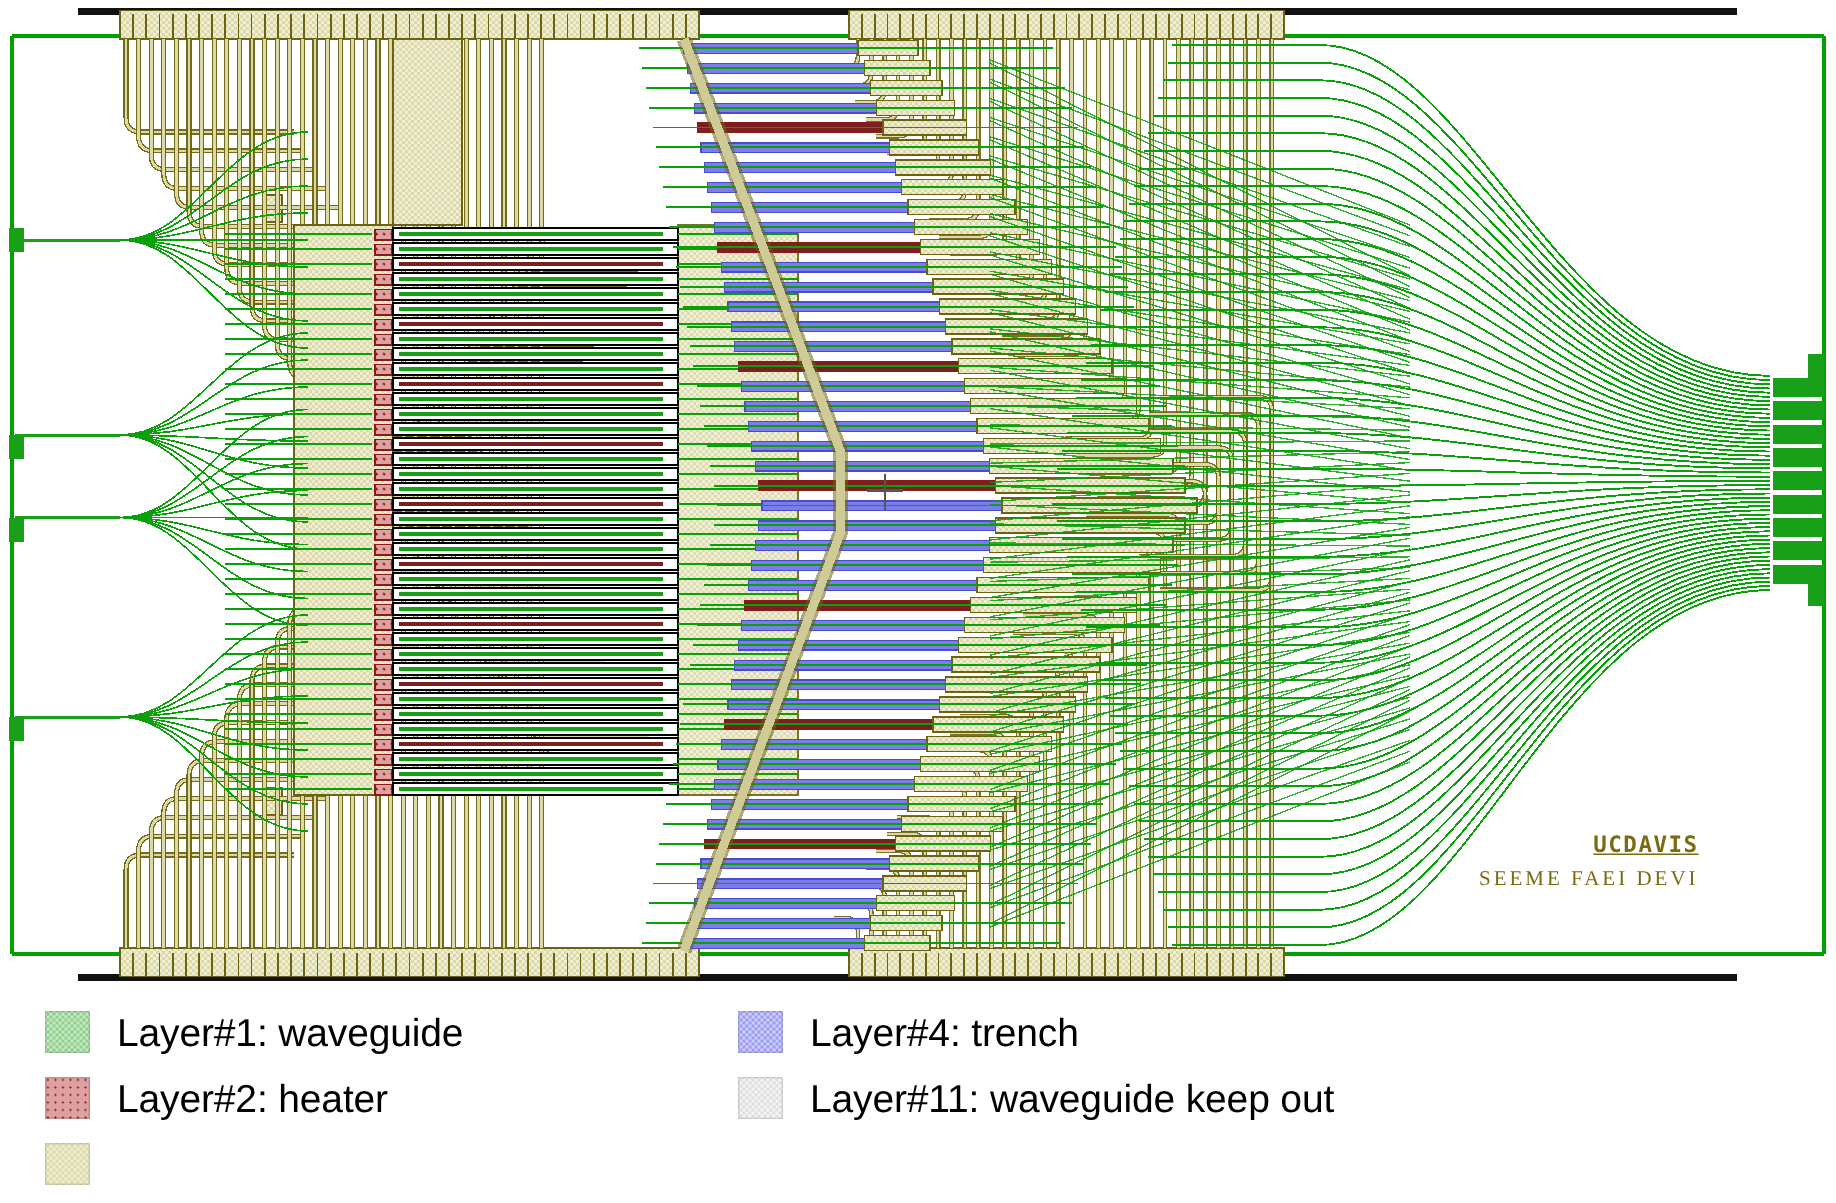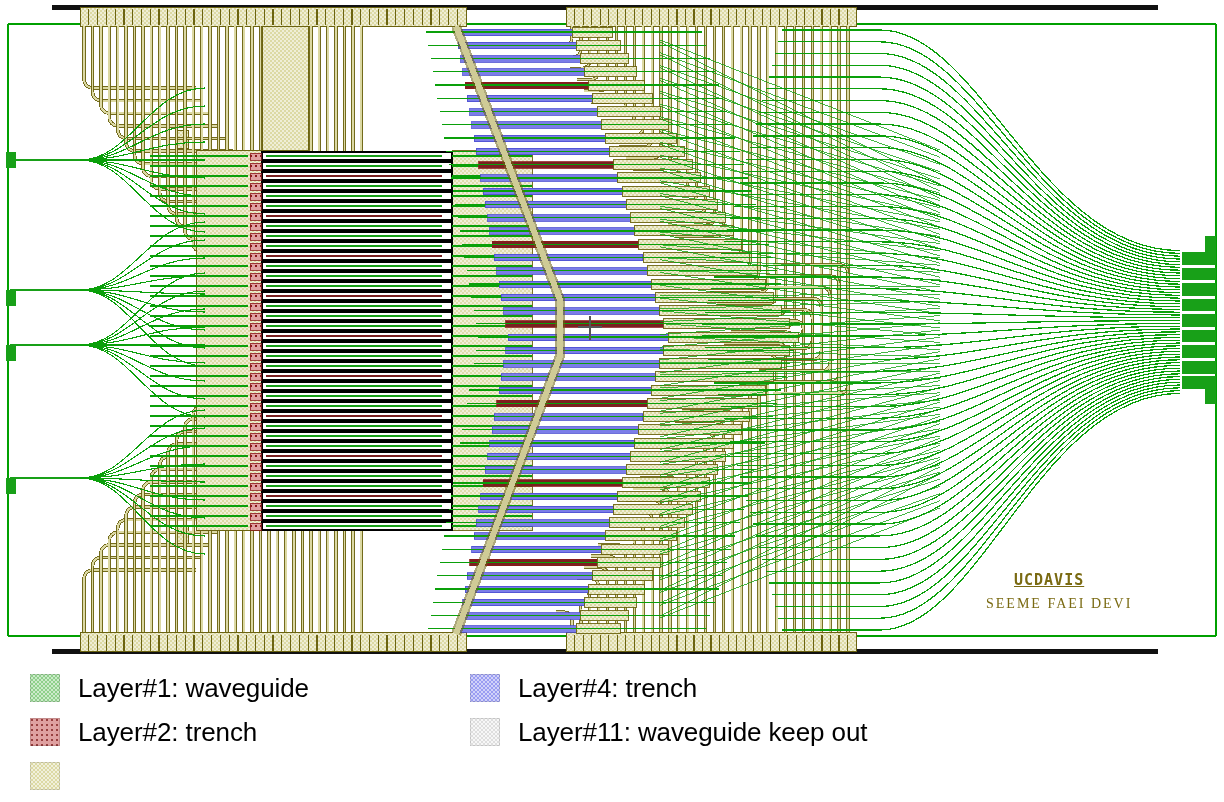"UCDAVIS" #chip-logo { text-align: none -> right; top: 573px -> 556px }
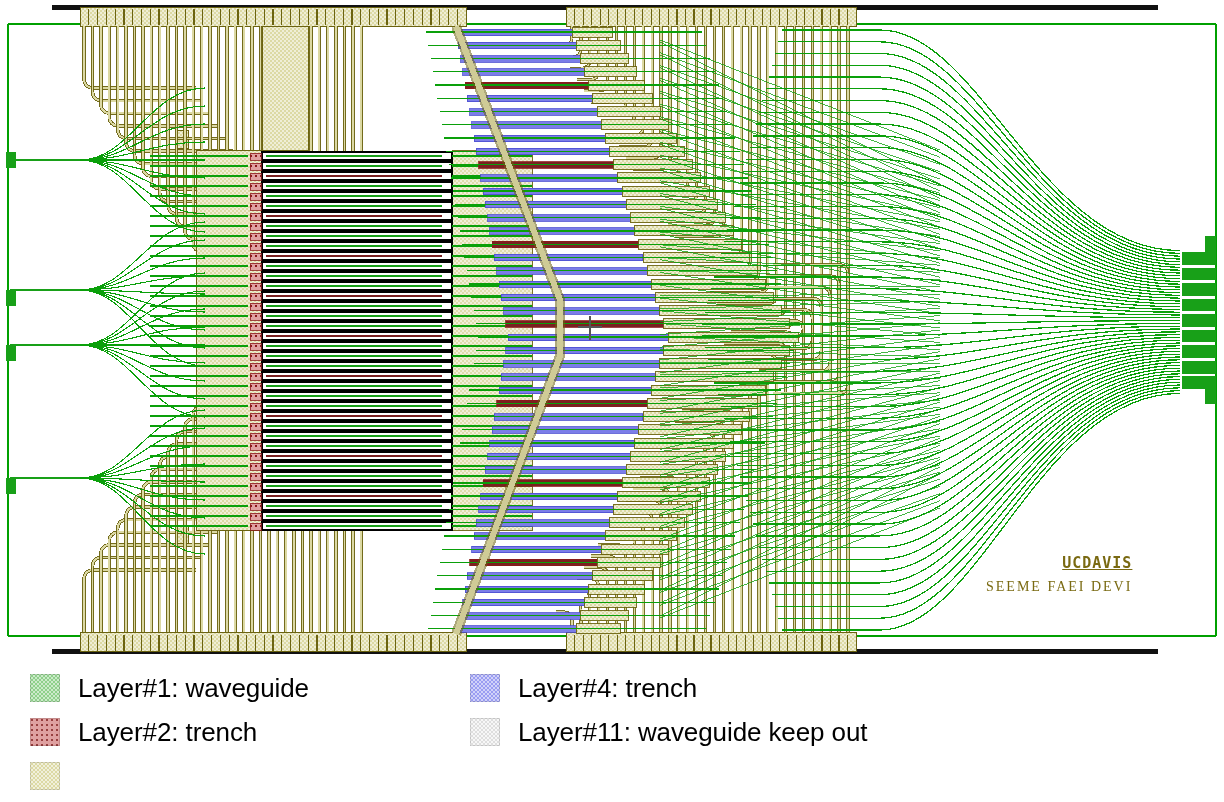"Layer#4: trench" #legend-col-right { left: 470px -> 492px }
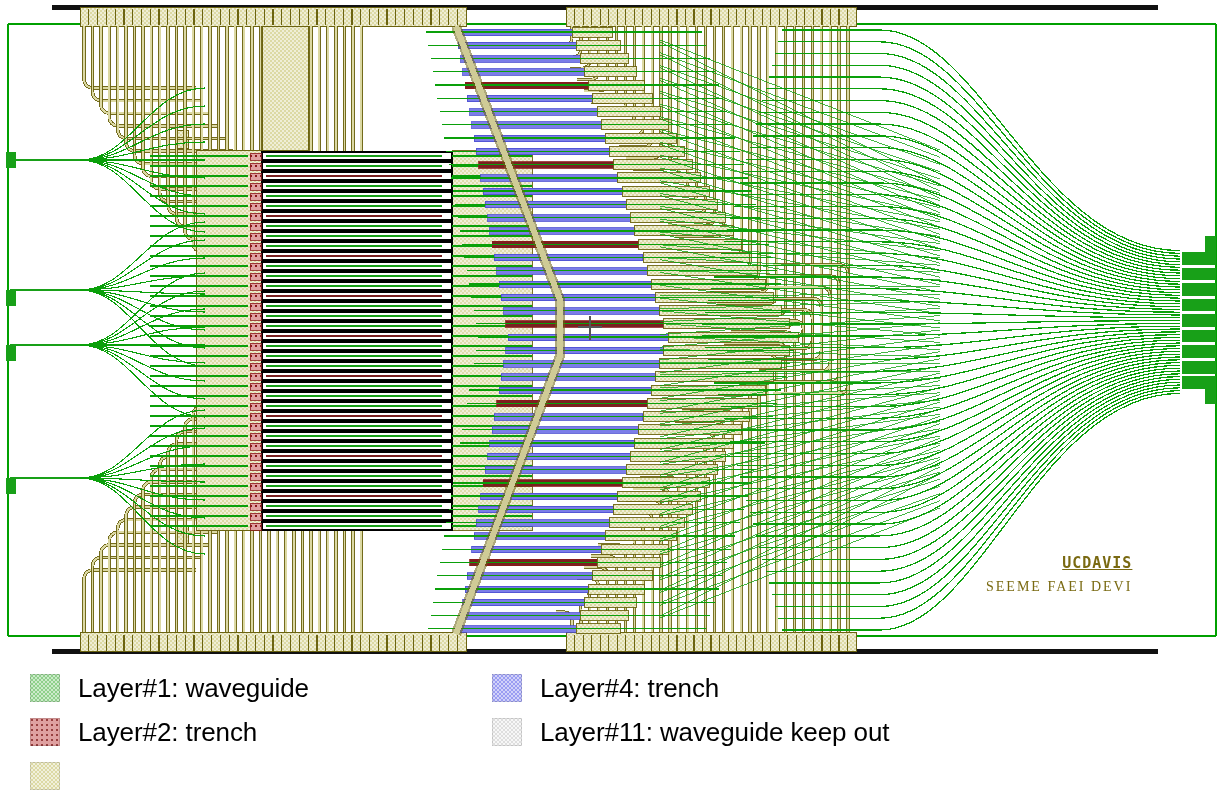"Layer#2: trench" span.legend-label { text: trench -> heater }
